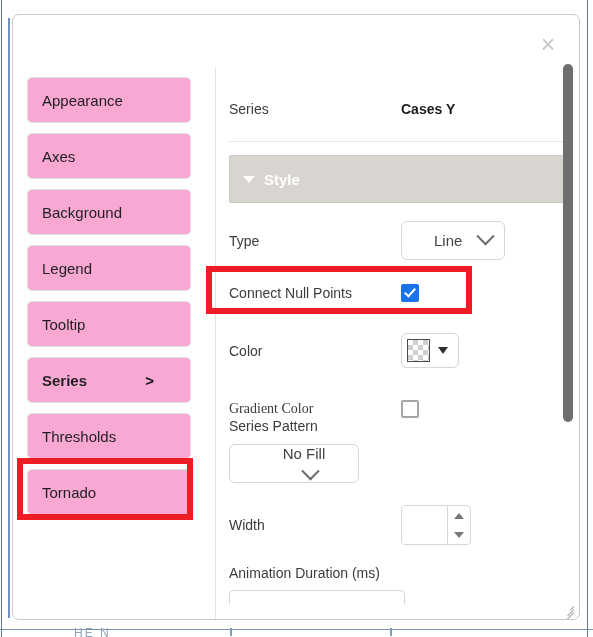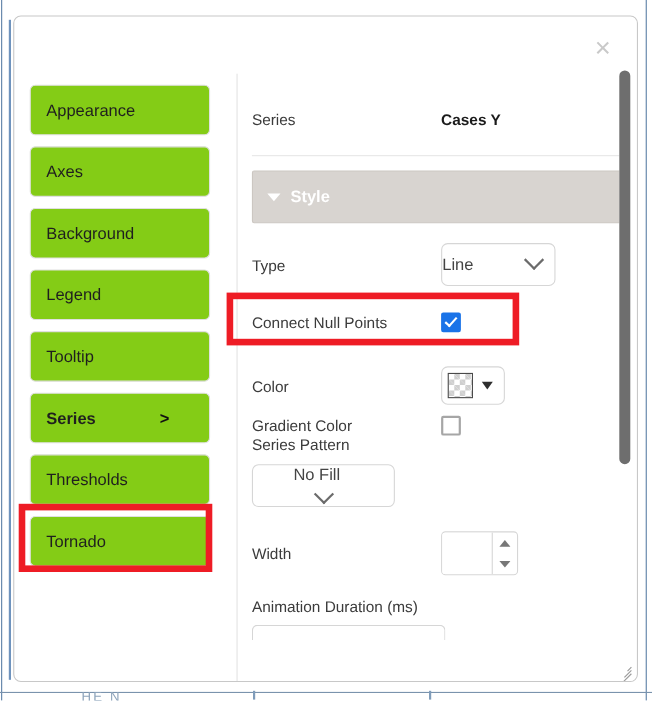"Appearance" .side-btn { background: #84cc16 -> #f9a8d4 }
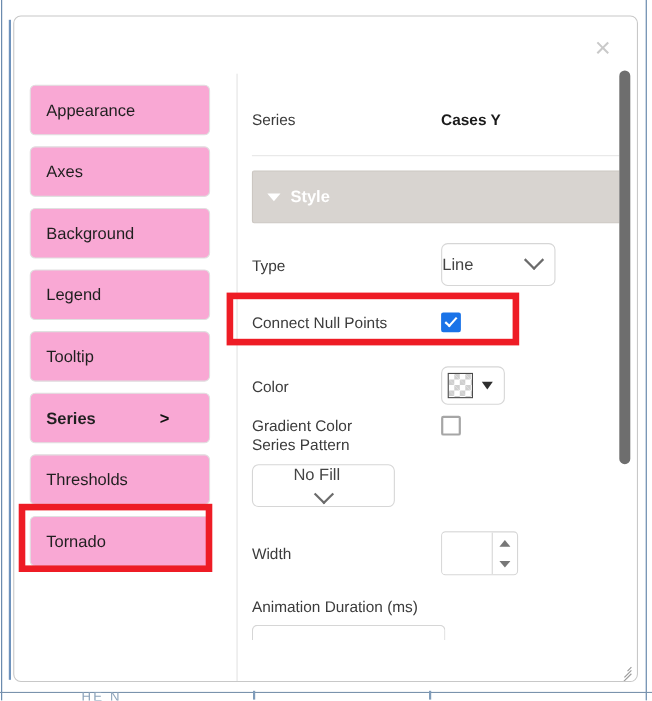"Line" .select-box { padding: 0 12px 0 0 -> 0 12px 0 32px }
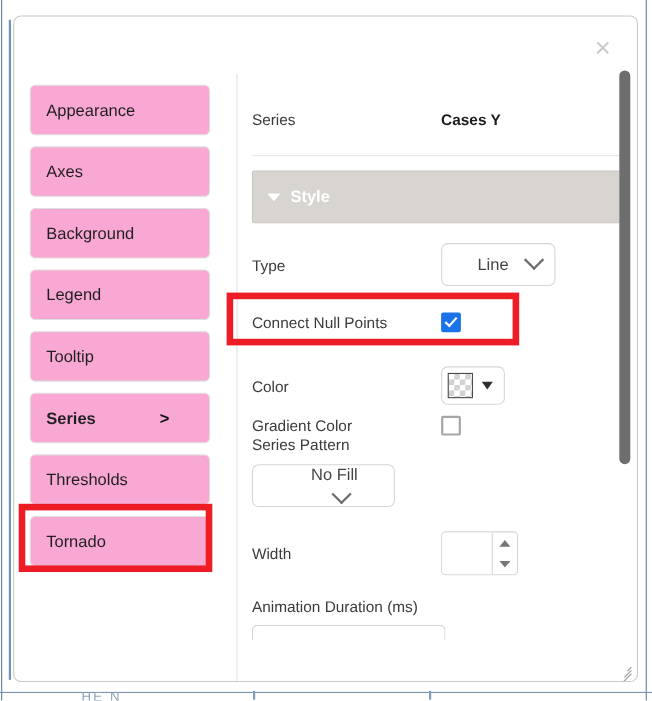"Gradient Color" div.field-row { font-family: none -> Liberation Serif, serif; margin-top: 10px -> 32px }
